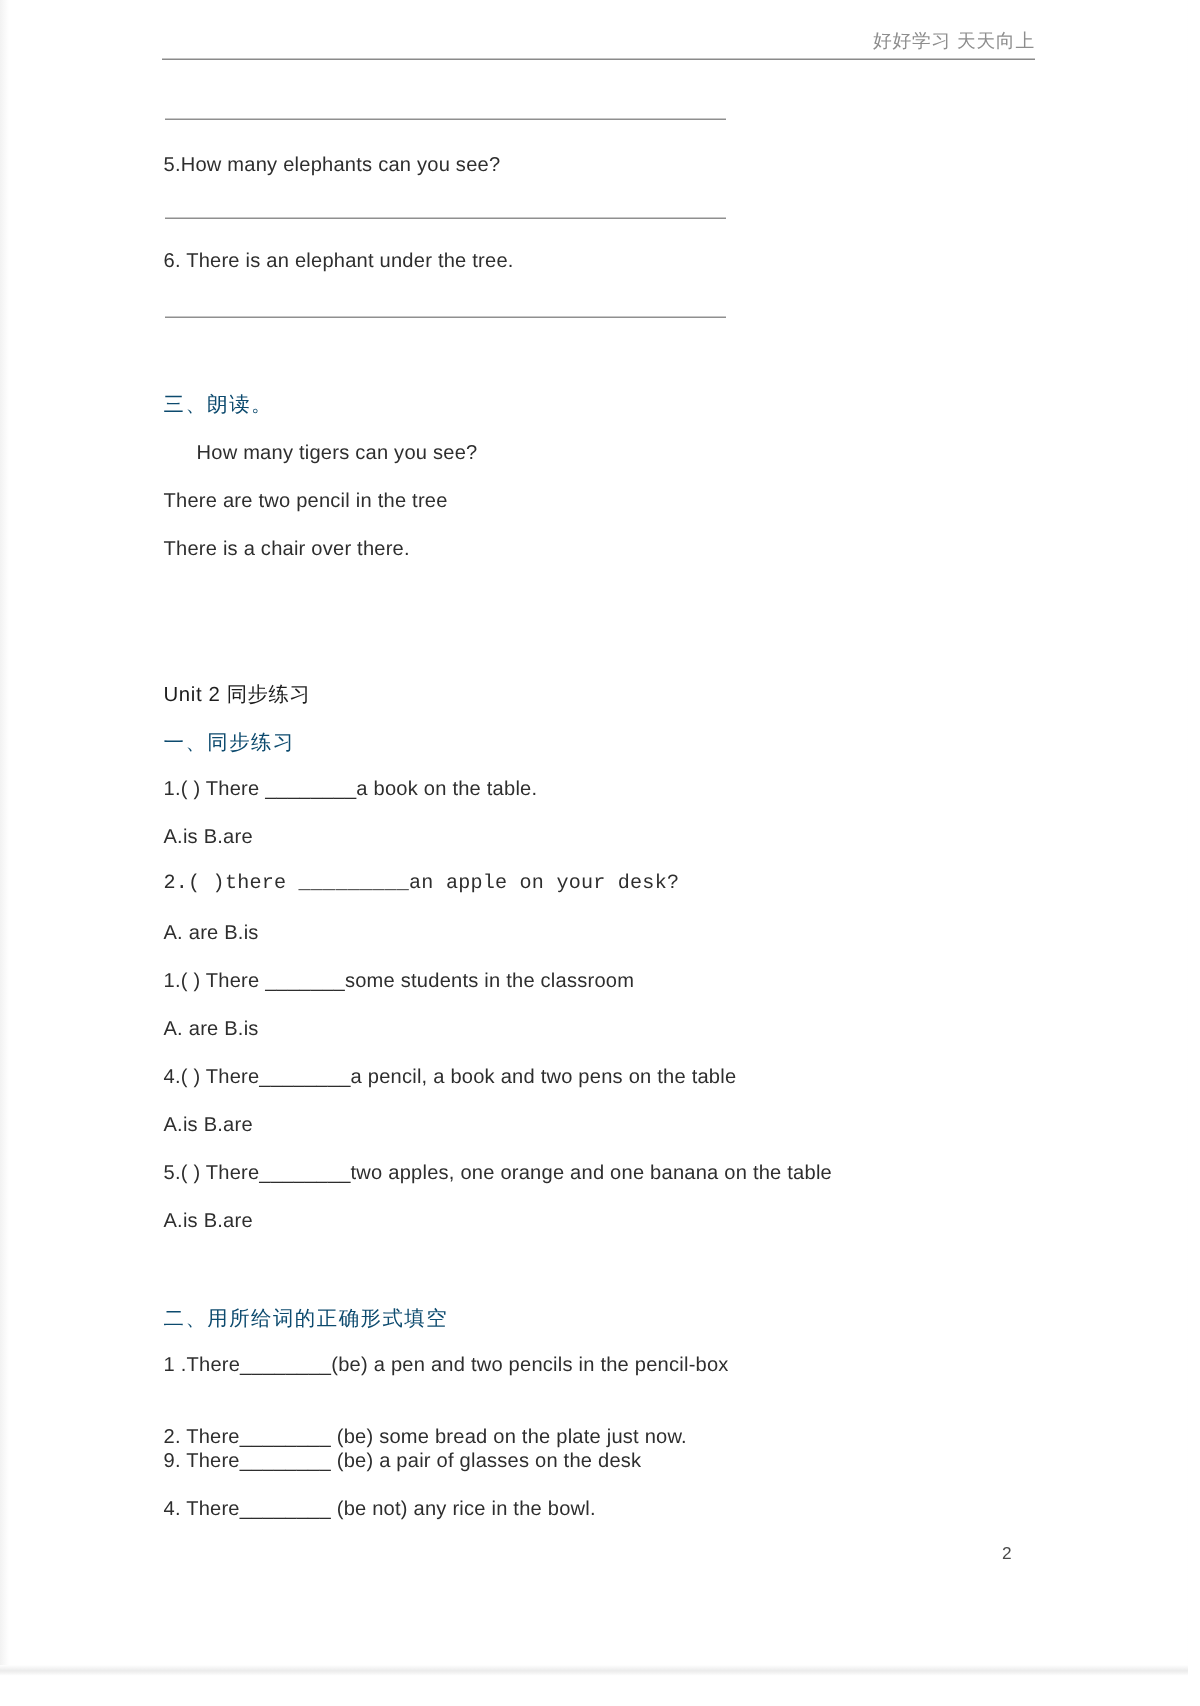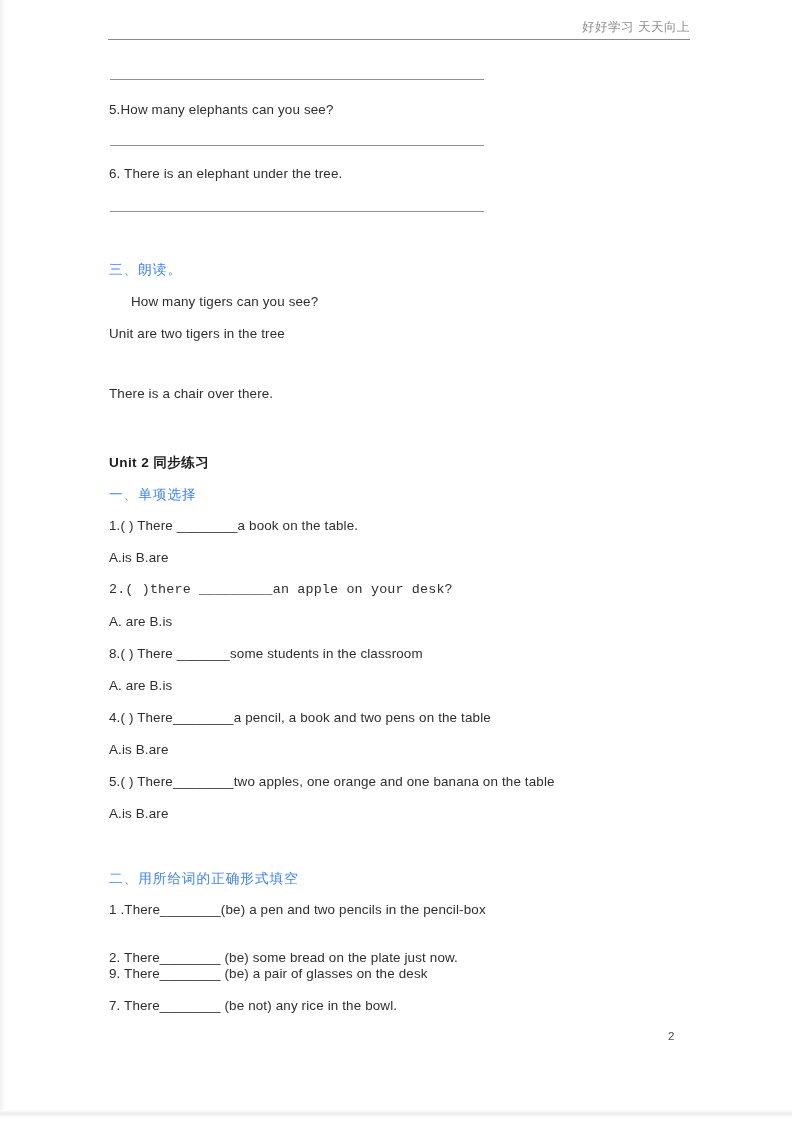"三、朗读。" .cn-heading { color: #3b82f6 -> #0c4a6e }
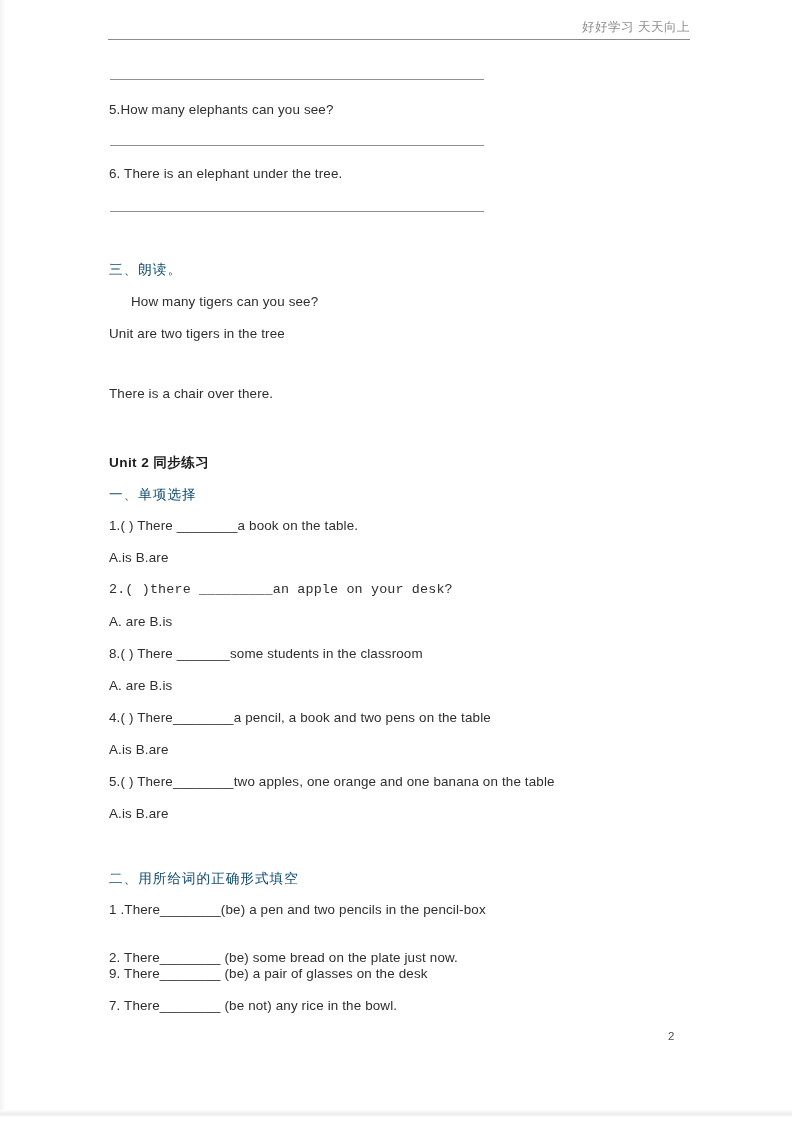"Unit are two tigers in" div.line { text: Unit are two tigers -> There are two pencil }
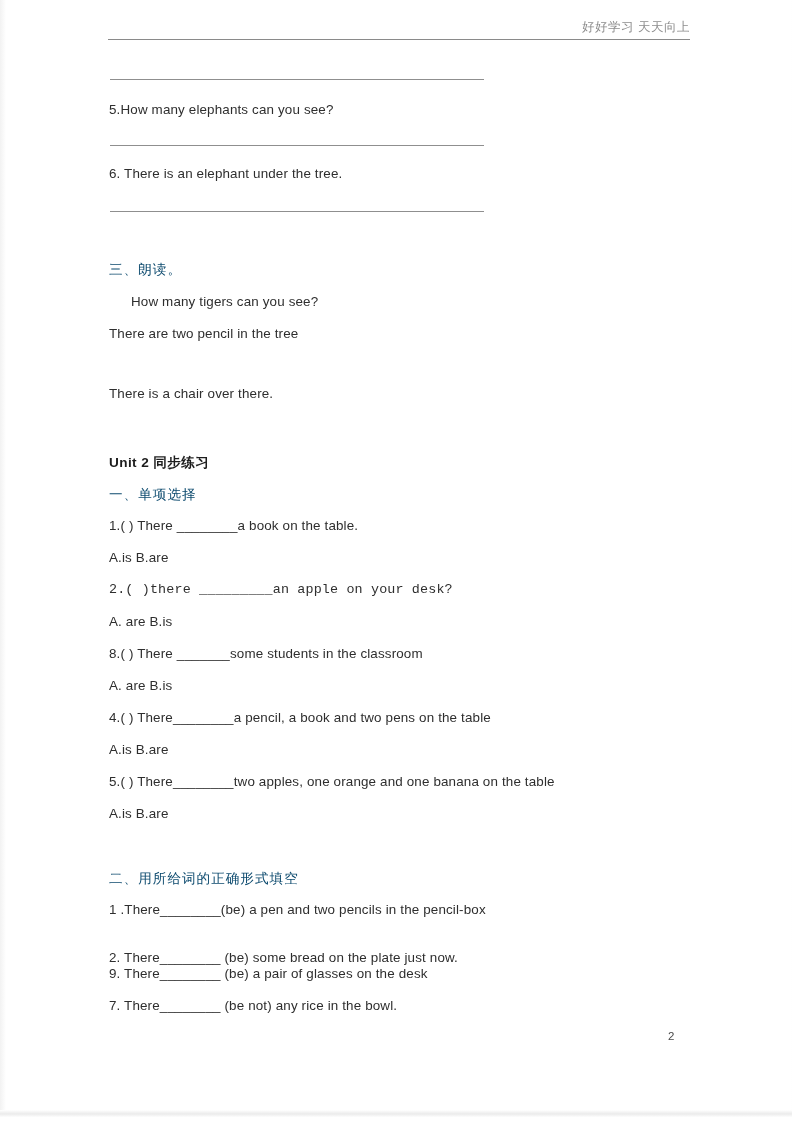"There is a chair over" div.line { margin-top: 28px -> none }
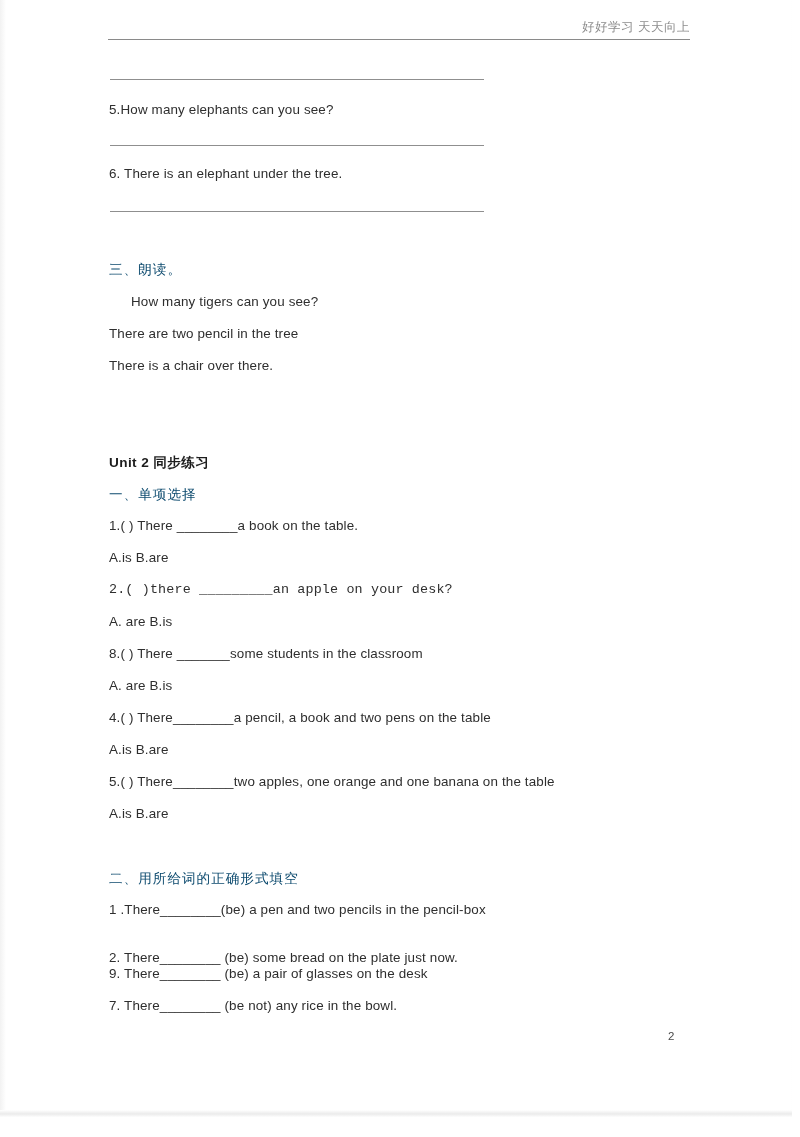"Unit 2 同步练习" .unit-heading { font-weight: bold -> normal }
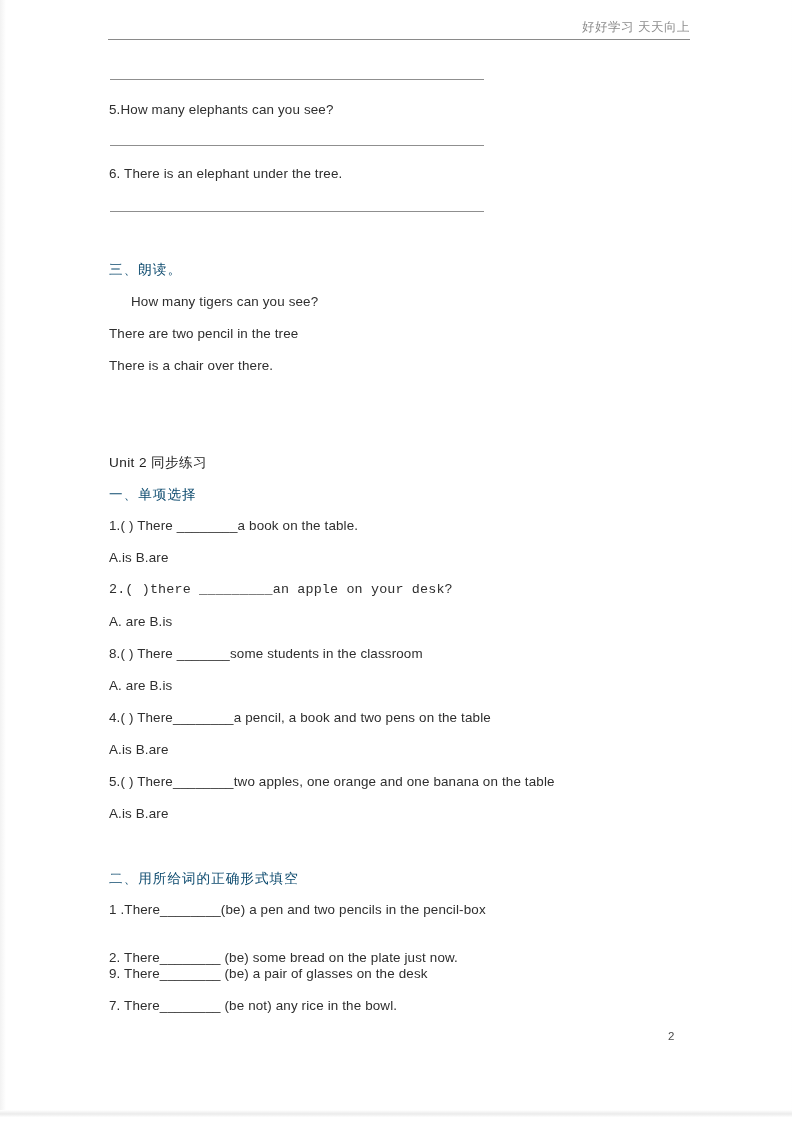"一、单项选择" div.line { text: 单项选择 -> 同步练习 }
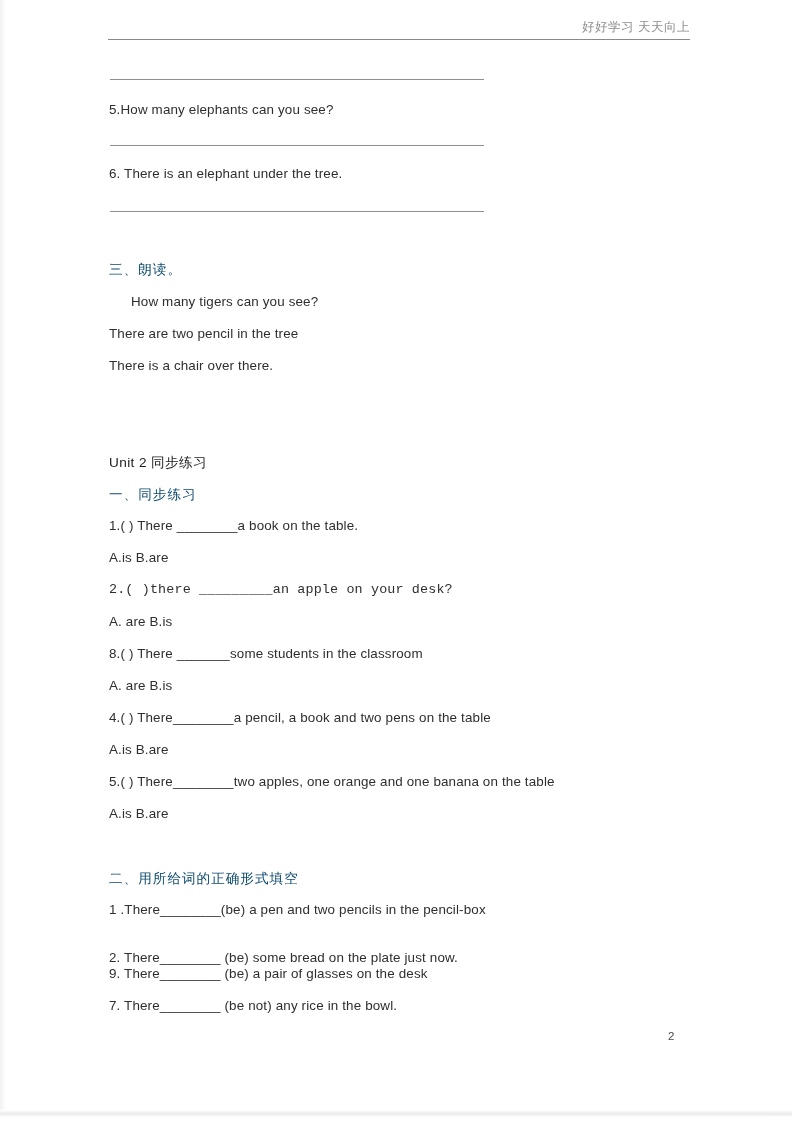"8.( ) There _______some students" div.line { text: 8 -> 1 }
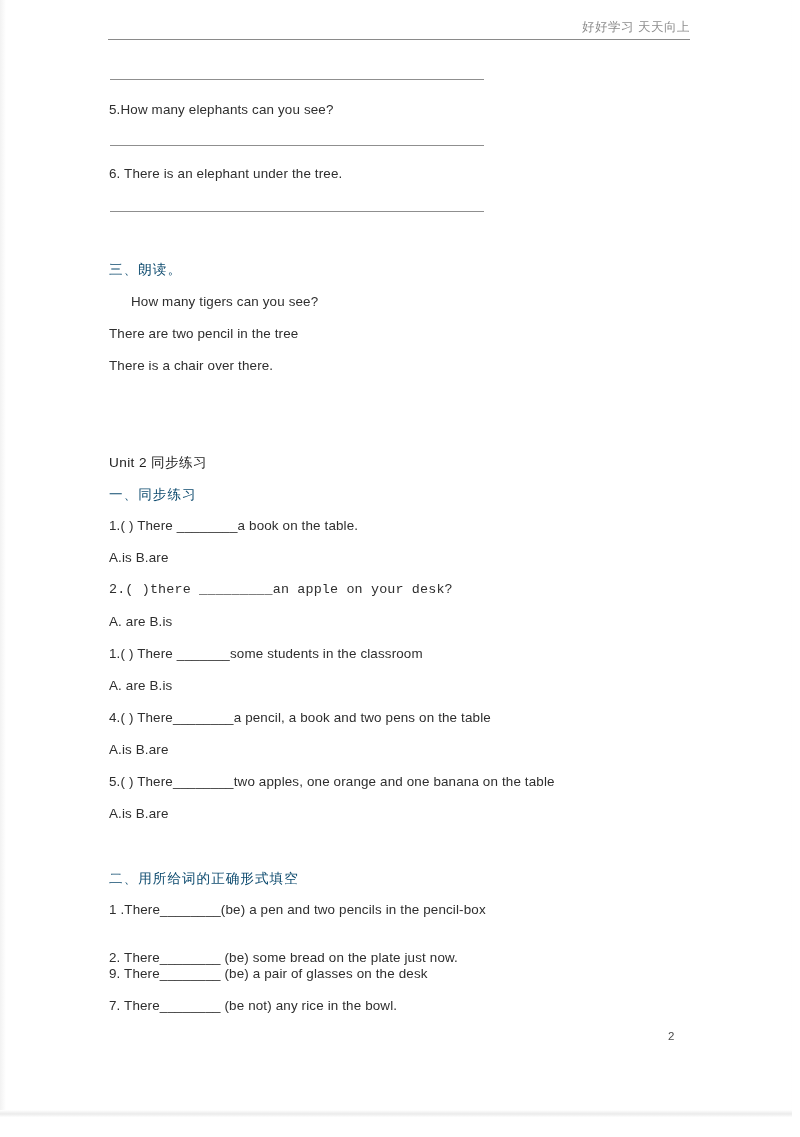"7. There________ (be not) any" div.line { text: 7 -> 4 }
